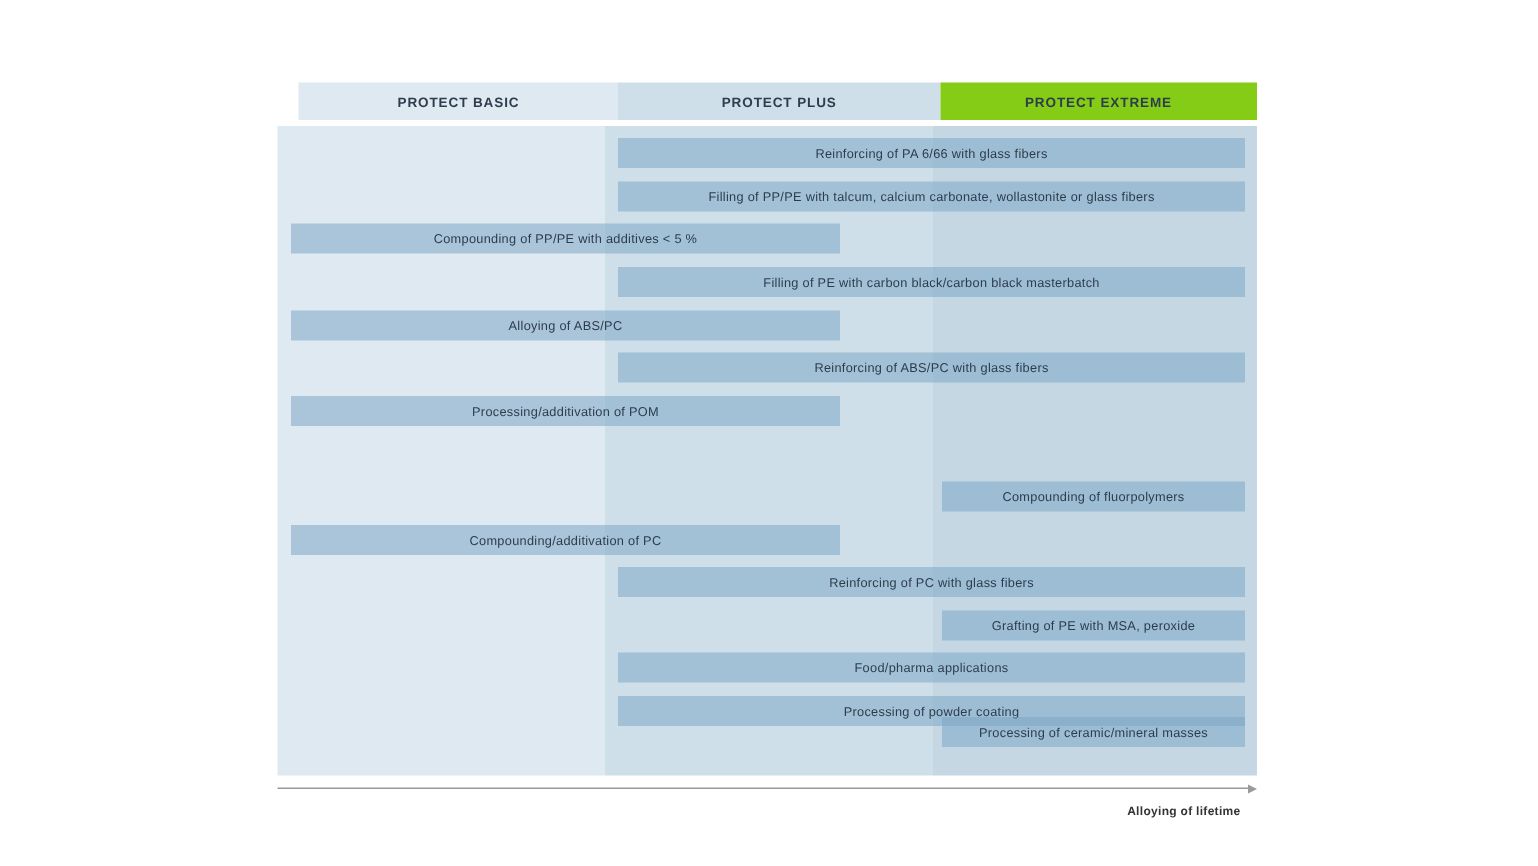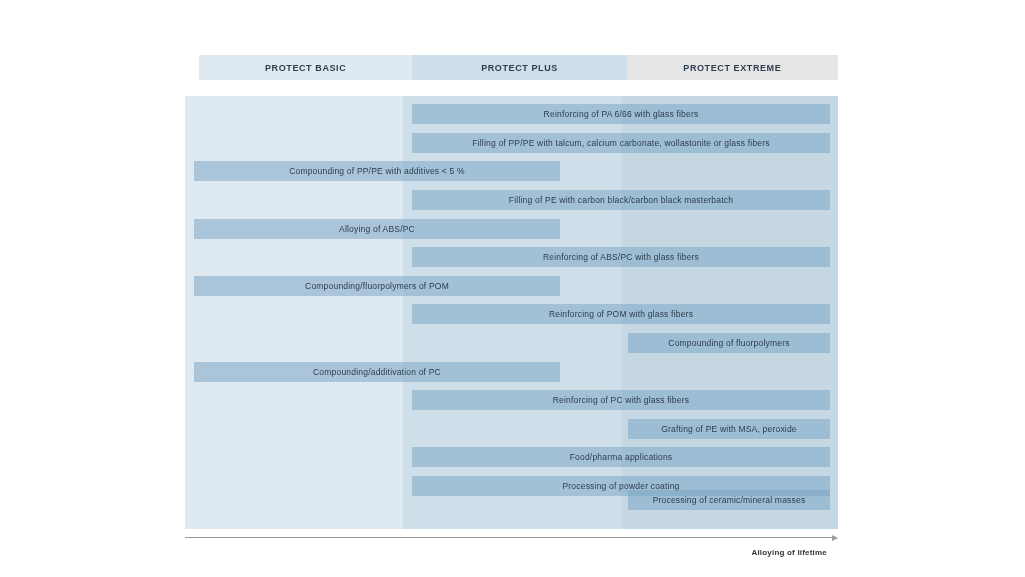"PROTECT EXTREME" .hcell-extreme { background: #e5e5e5 -> #84cc16 }
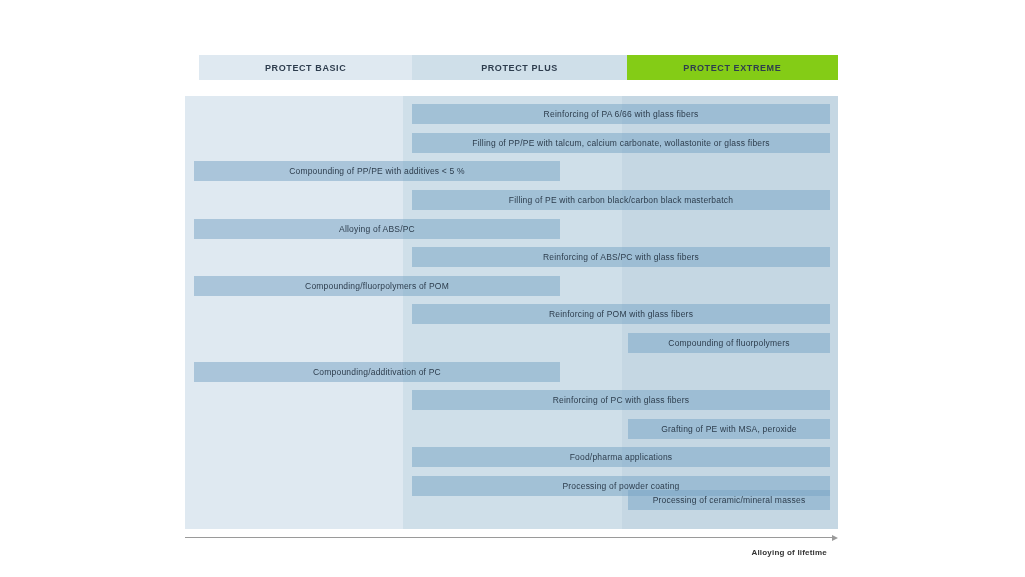"Reinforcing of PA 6/66 with" .plot { margin-top: 16px -> 4px }
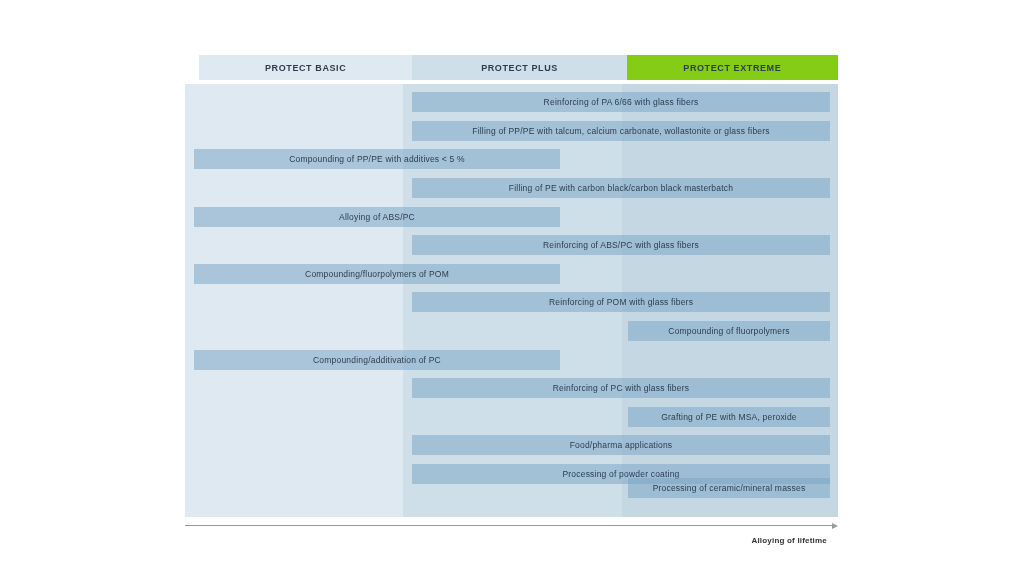"Compounding/fluorpolymers of POM" div.bar { text: Compounding/fluorpolymers -> Processing/additivation }
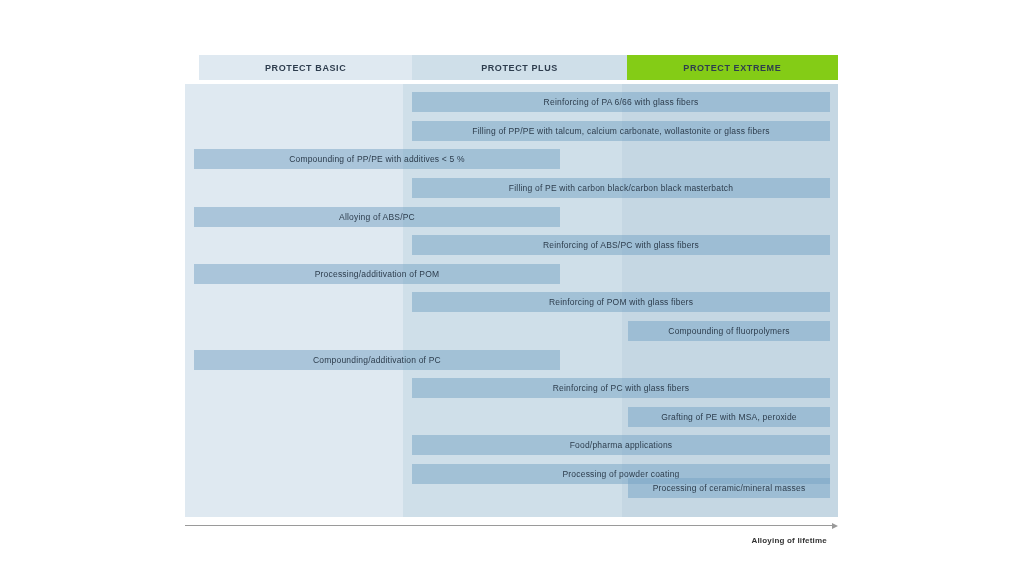"Reinforcing of POM with glass" div.bar { html: <div>Reinforcing of POM with glass fibers</div> -> none }
